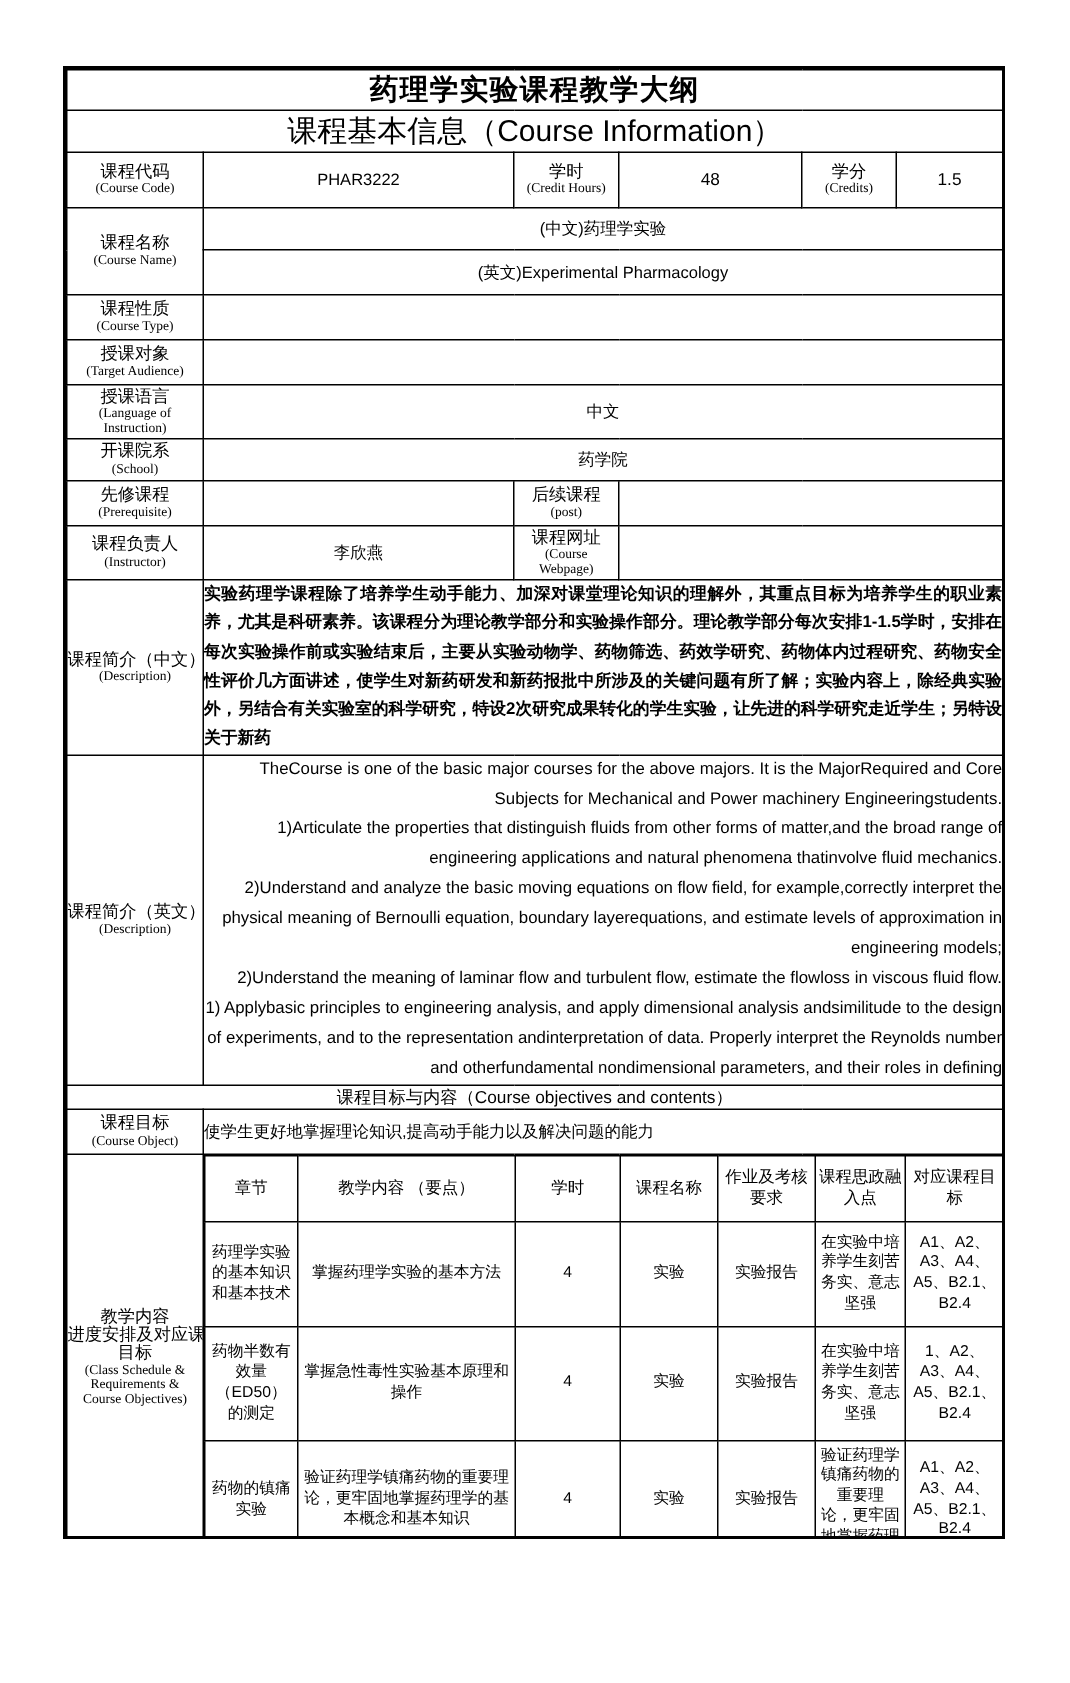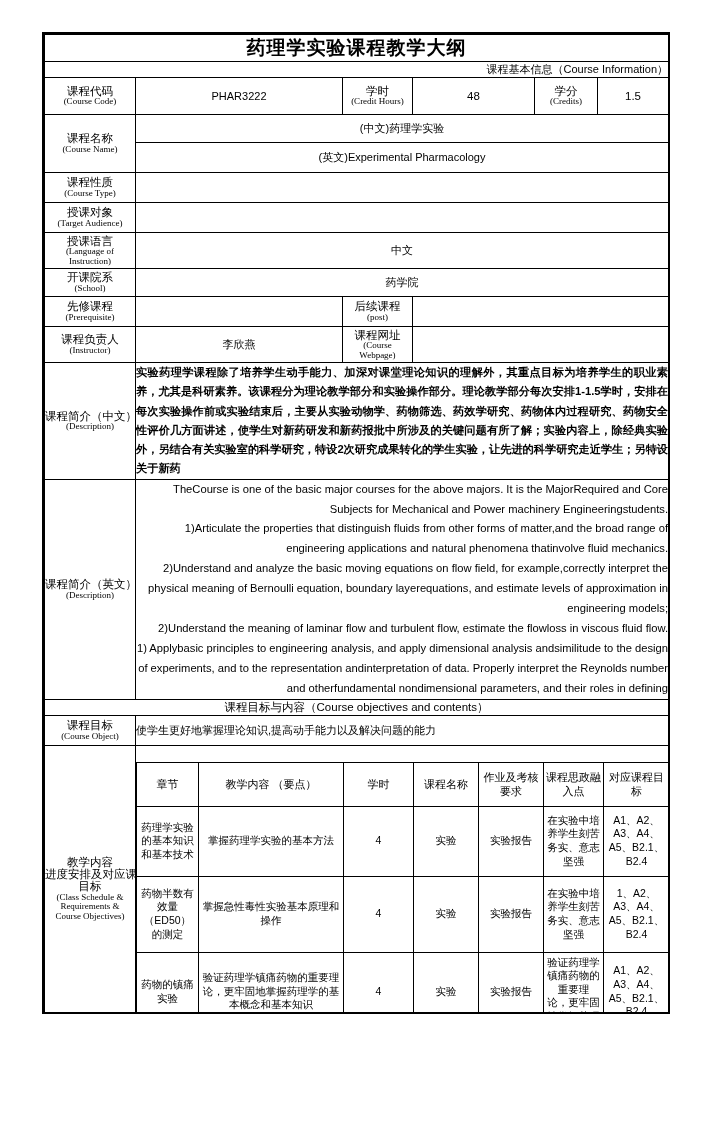"药理学实验课程教学大纲" .doc { top: 32px -> 44px }
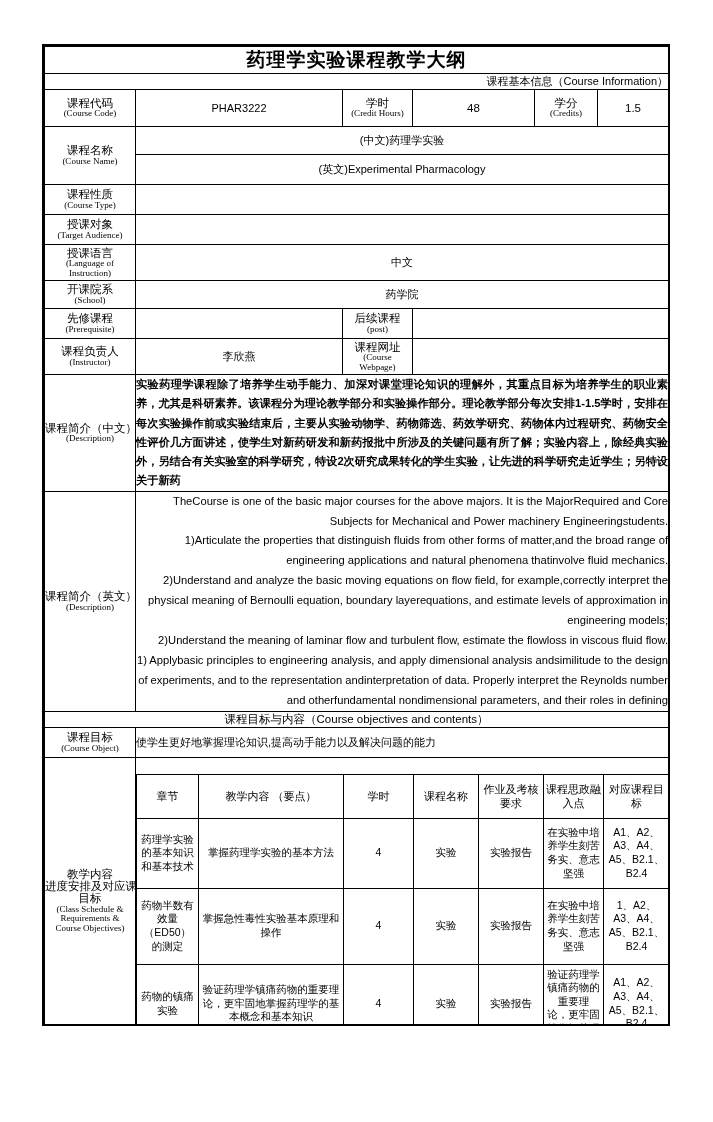"课程基本信息（Course Information）" .subtitle-cell { font-size: 11px -> 20px; text-align: right -> center }
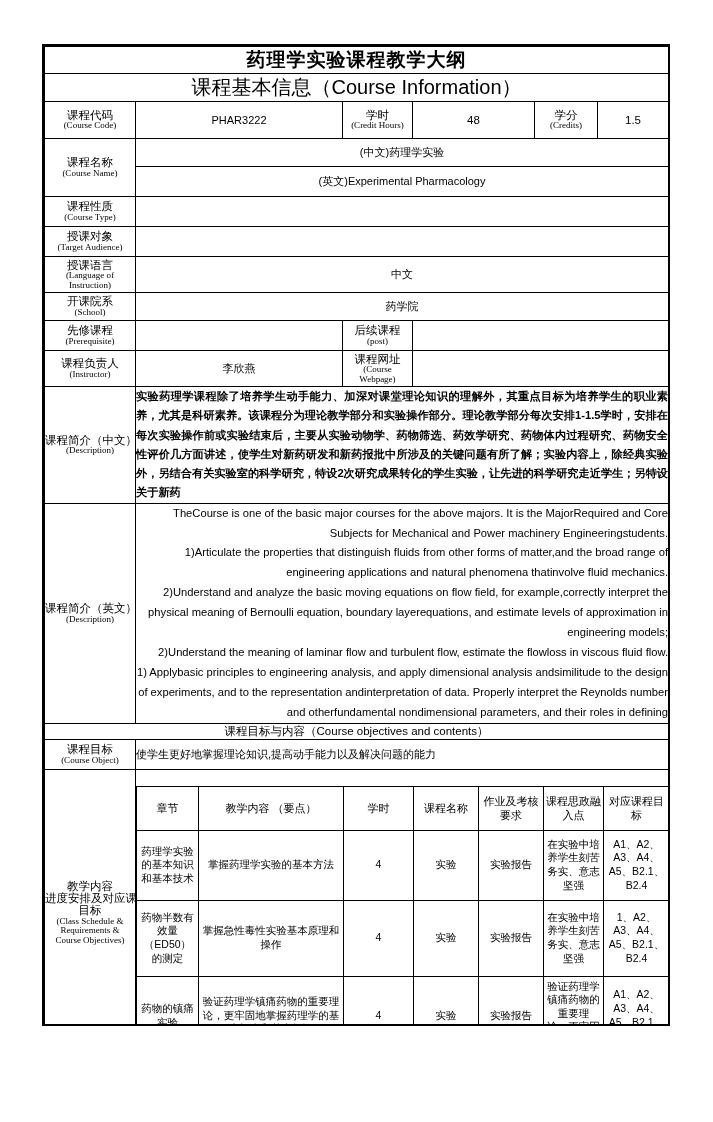"章节" table.sched { margin-top: 16px -> none }
